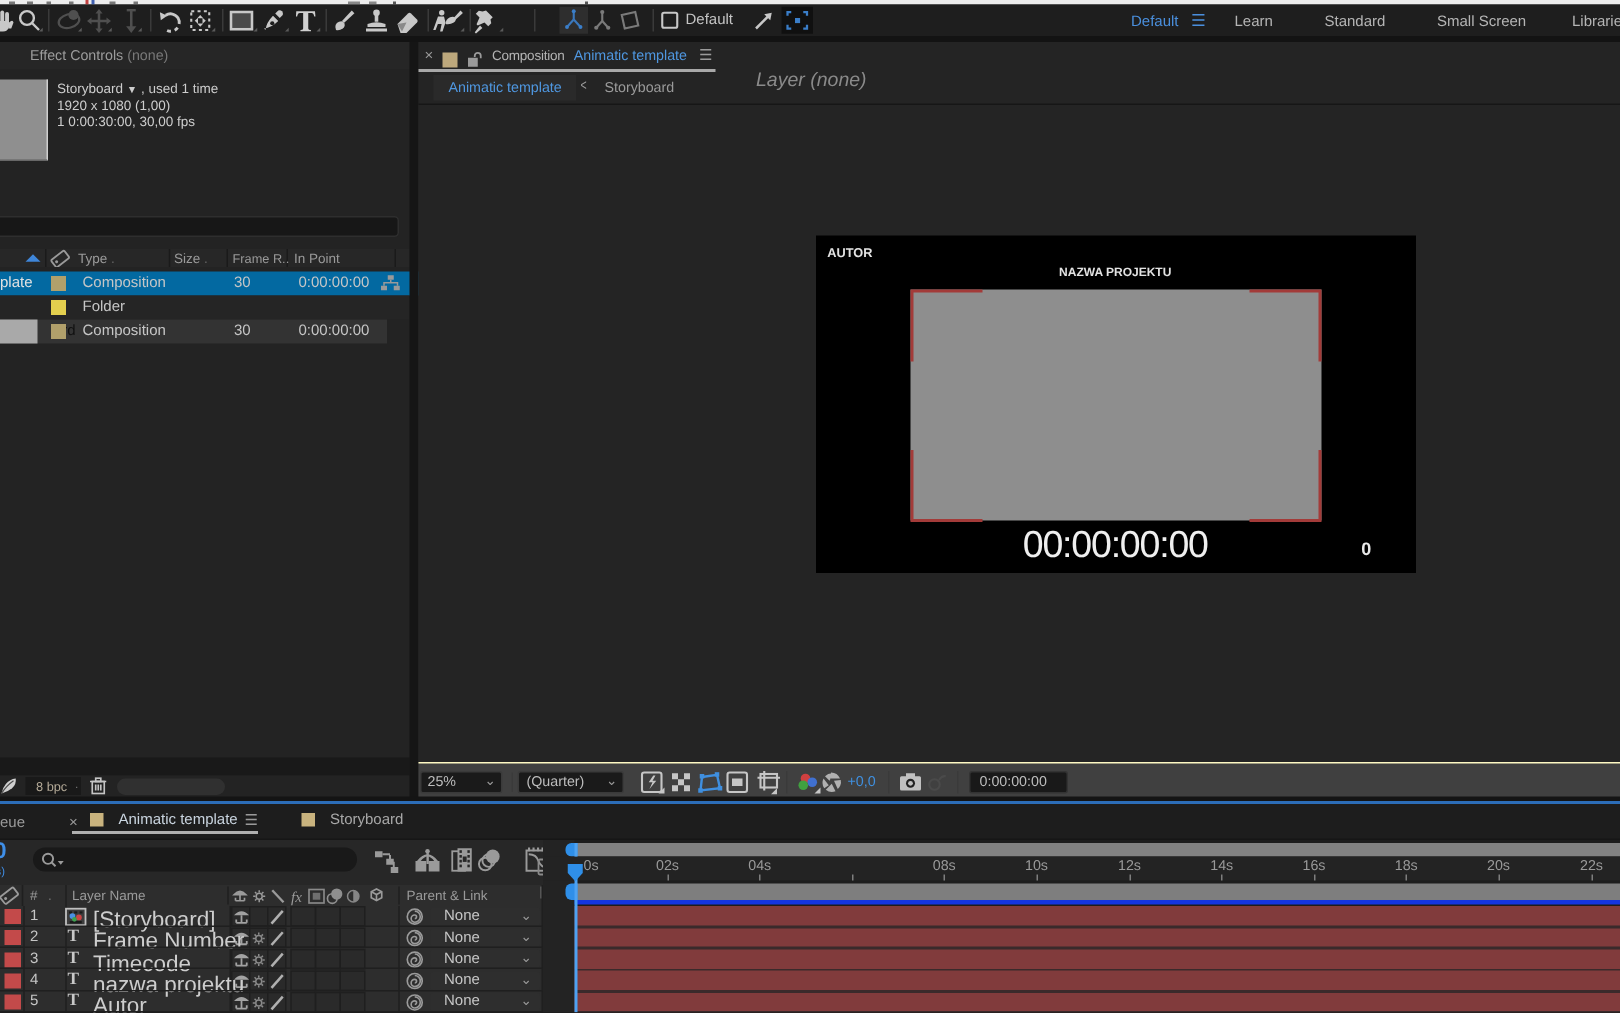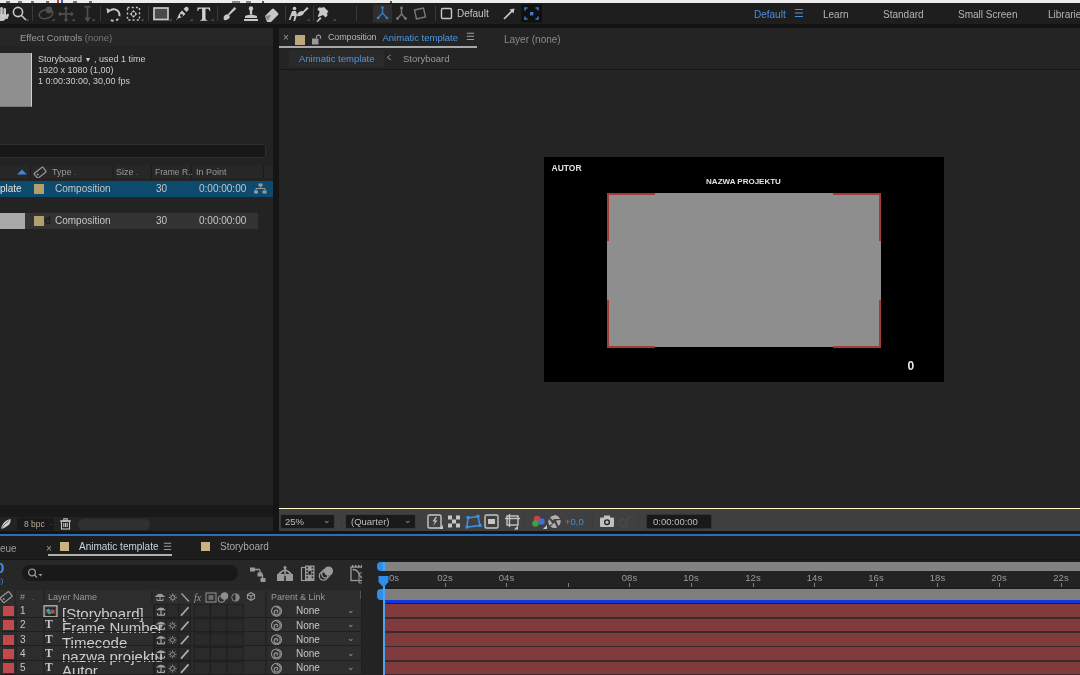"Layer (none)" div.tx { font-size: 10px -> 13px; font-style: none -> italic; top: 6px -> 17px }
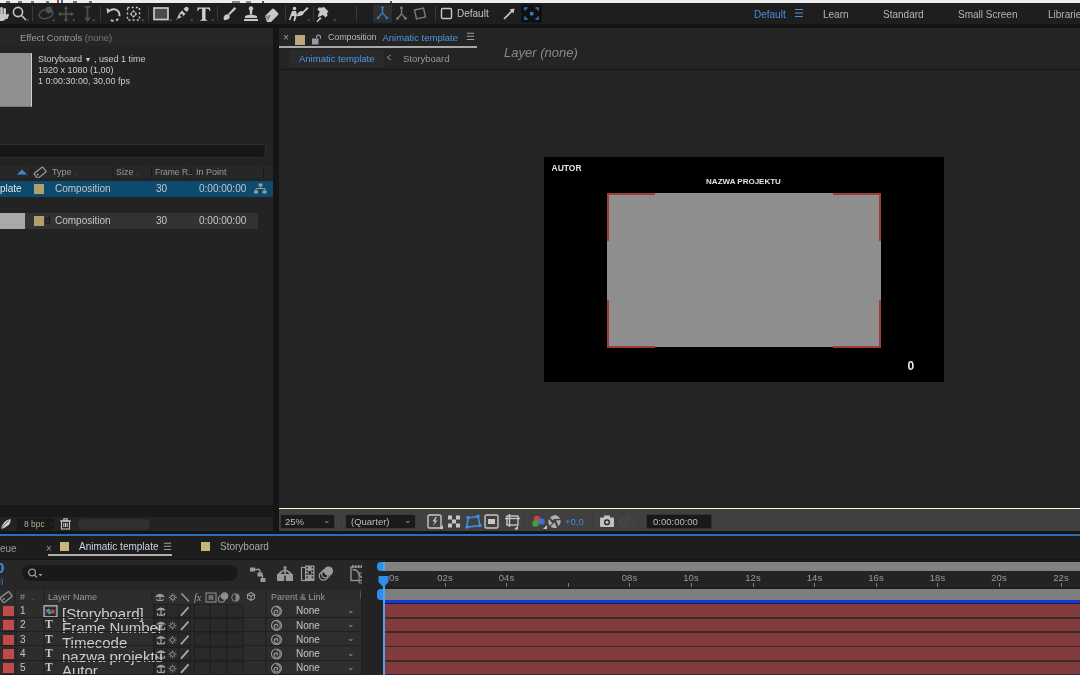"plate" div.abs { background: #0c4a6e -> #0369a1 }
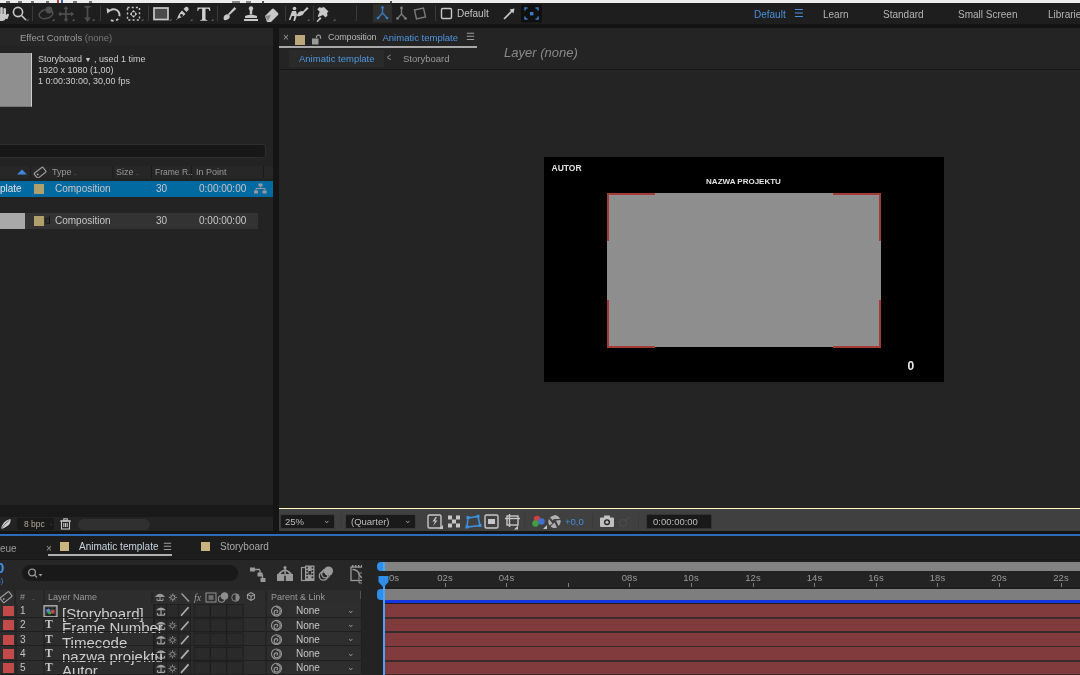"Folder" div.abs { html: none -> <div> <div></div> <div>Folder</div> </div> }
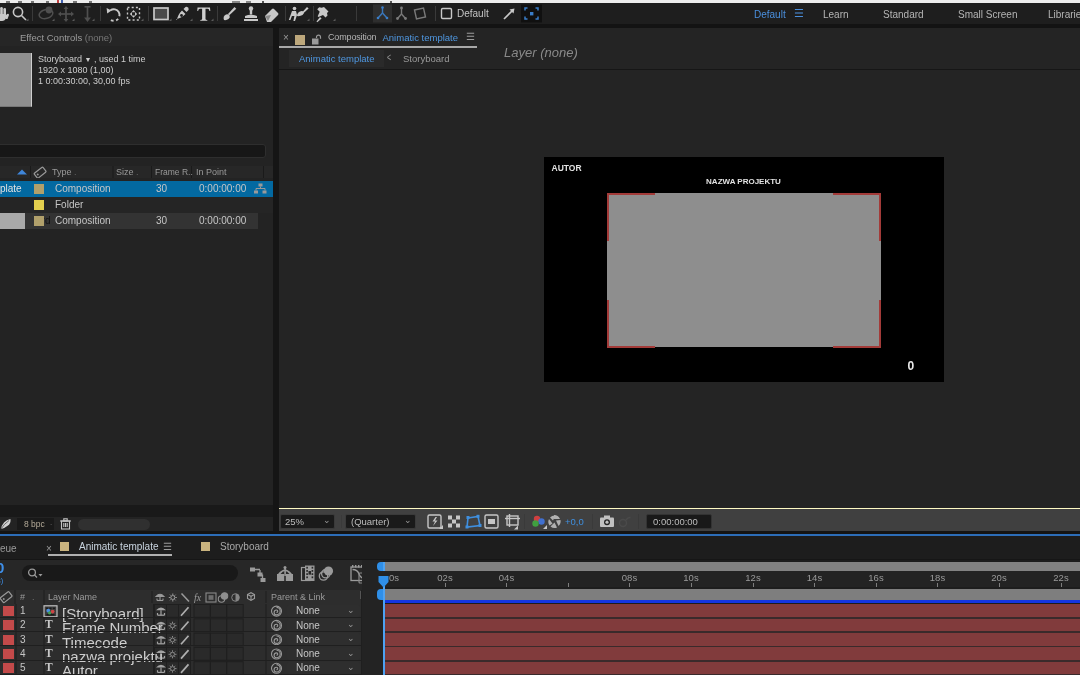"00:00:00:00" div.tx { html: none -> <div>00:00:00:00</div> }
